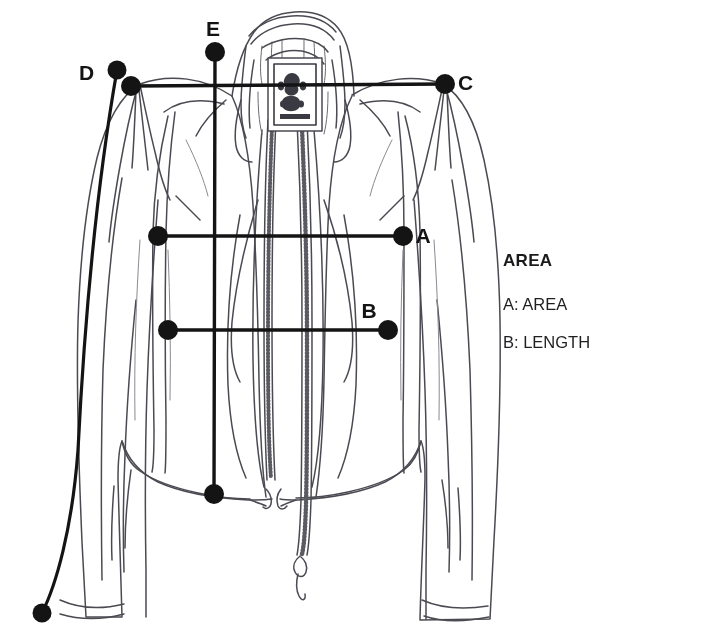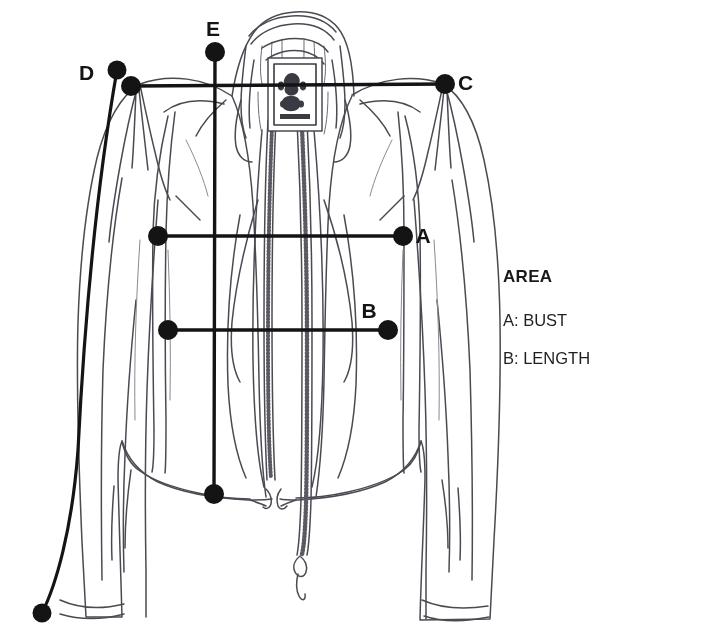"AREA" .legend { top: 268px -> 252px }
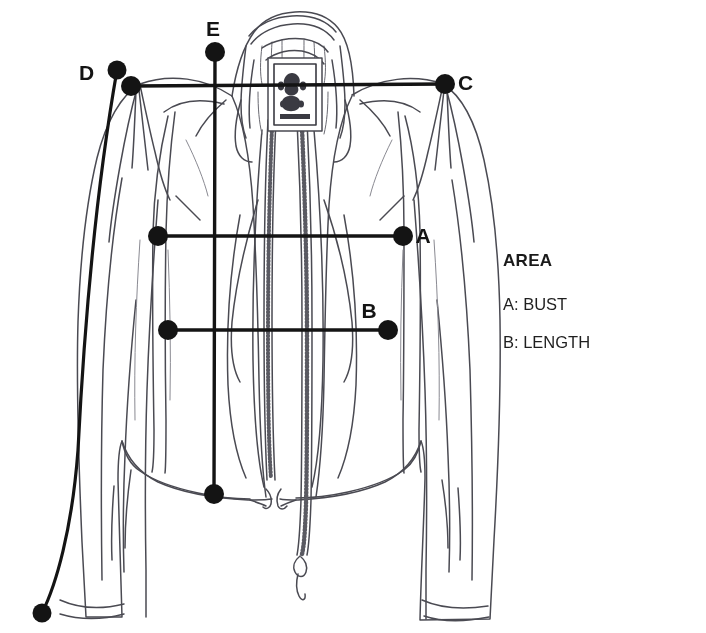"A: BUST" div.legend-item { text: BUST -> AREA }
